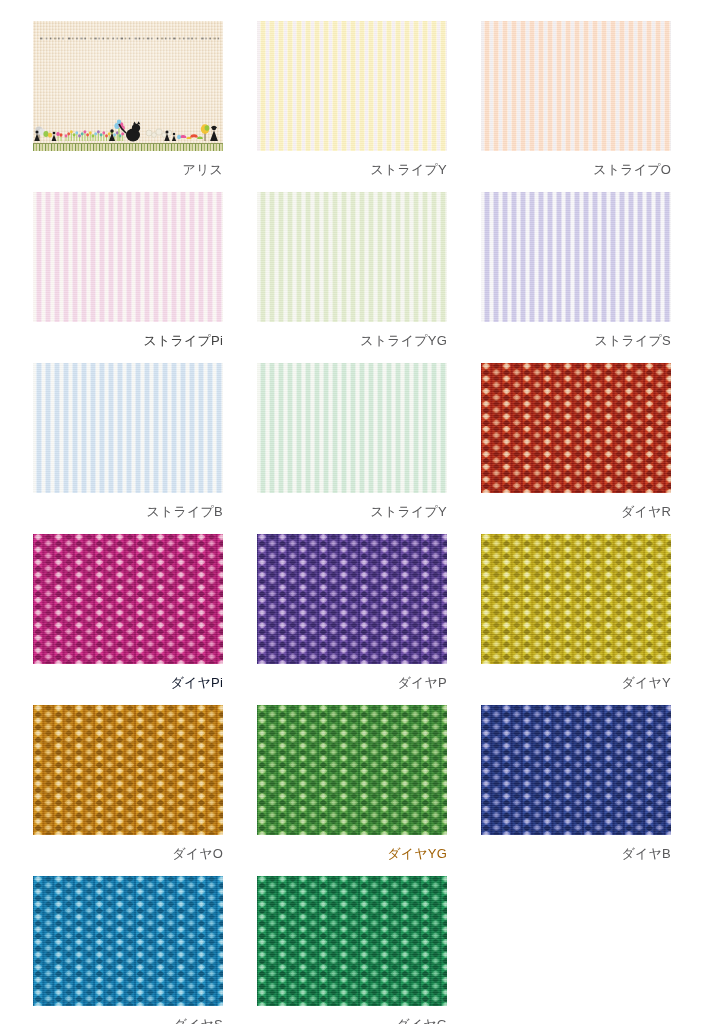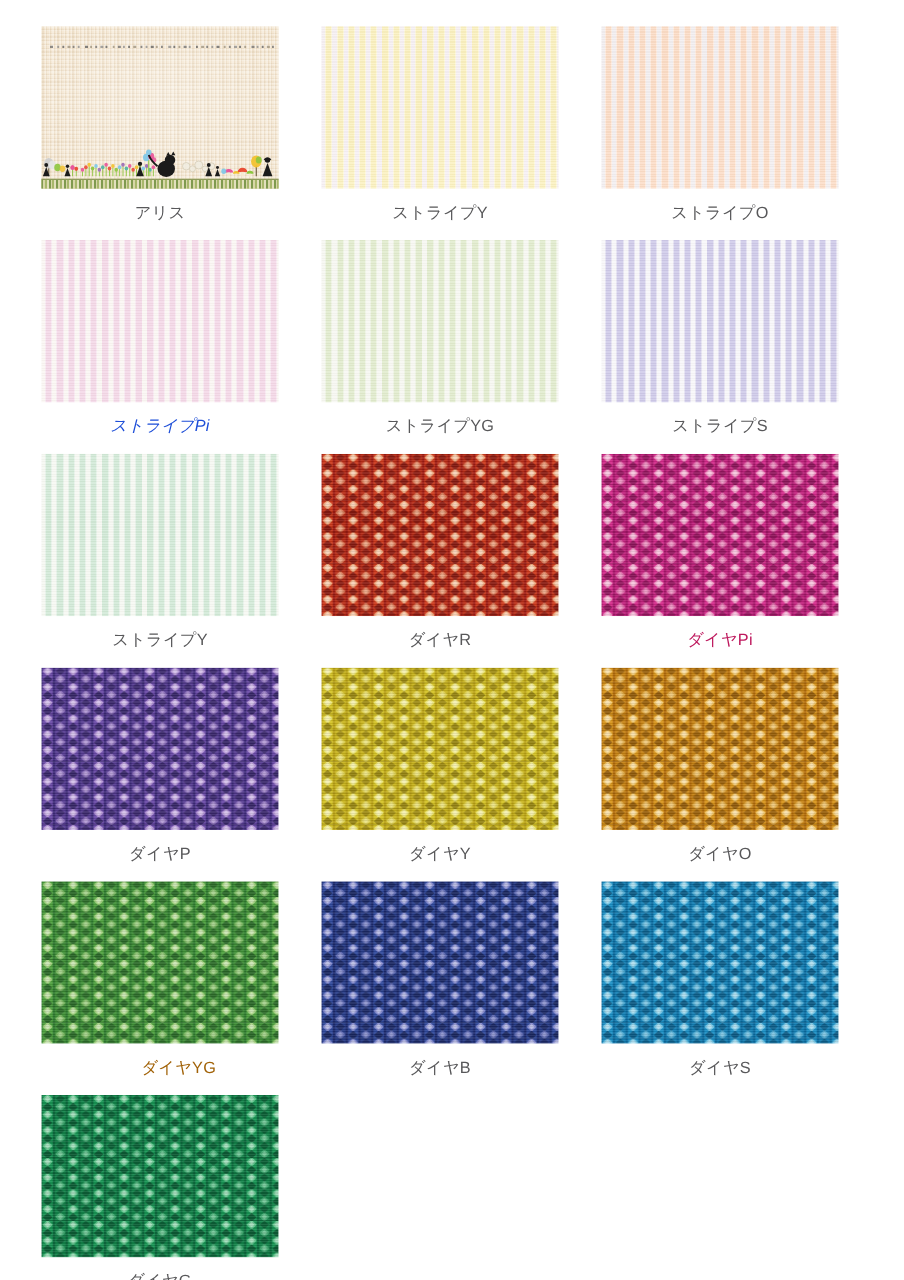"アリス" .cell { align-items: center -> flex-end }
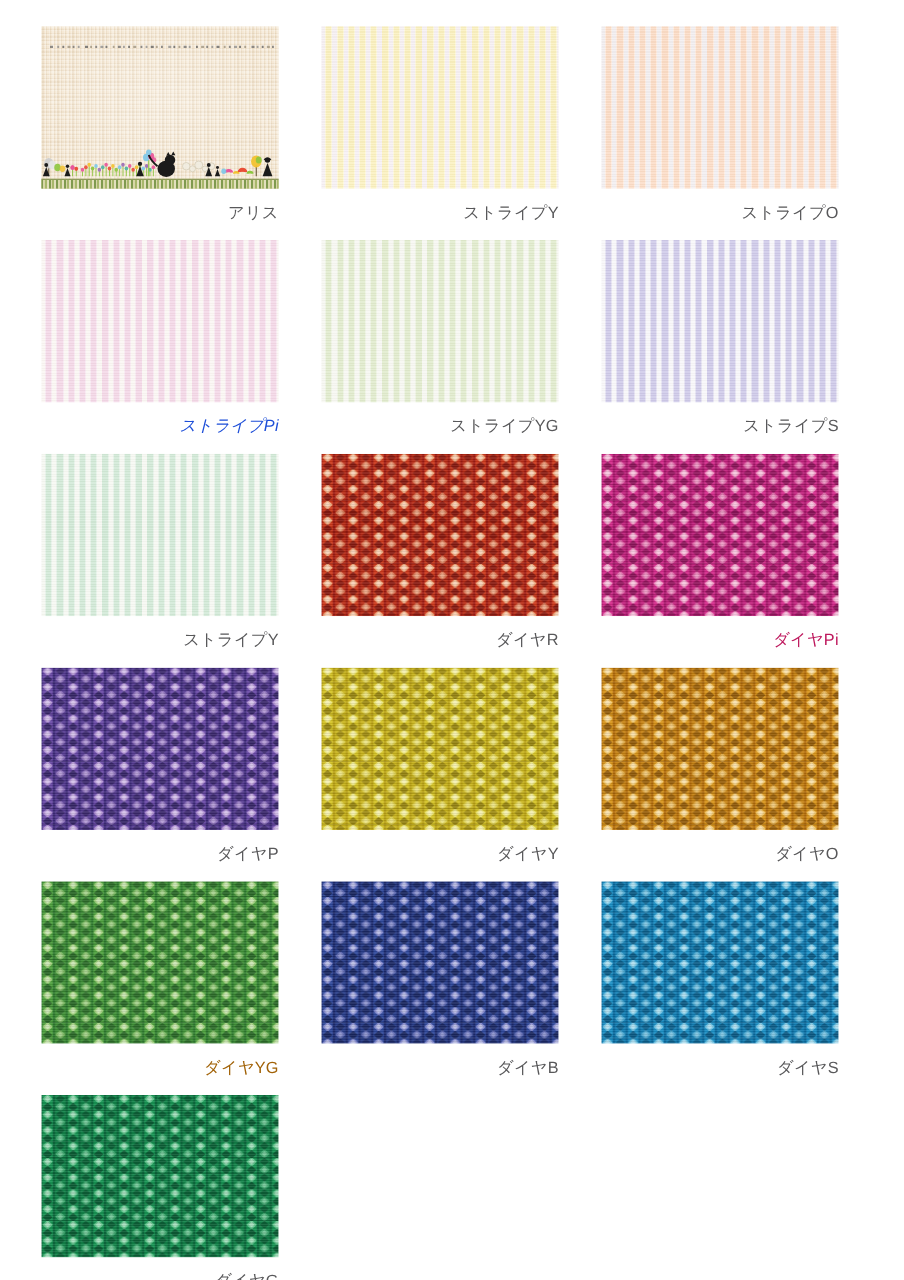"ストライプPi" div.caption { color: #1d4ed8 -> #404040; font-style: italic -> none }
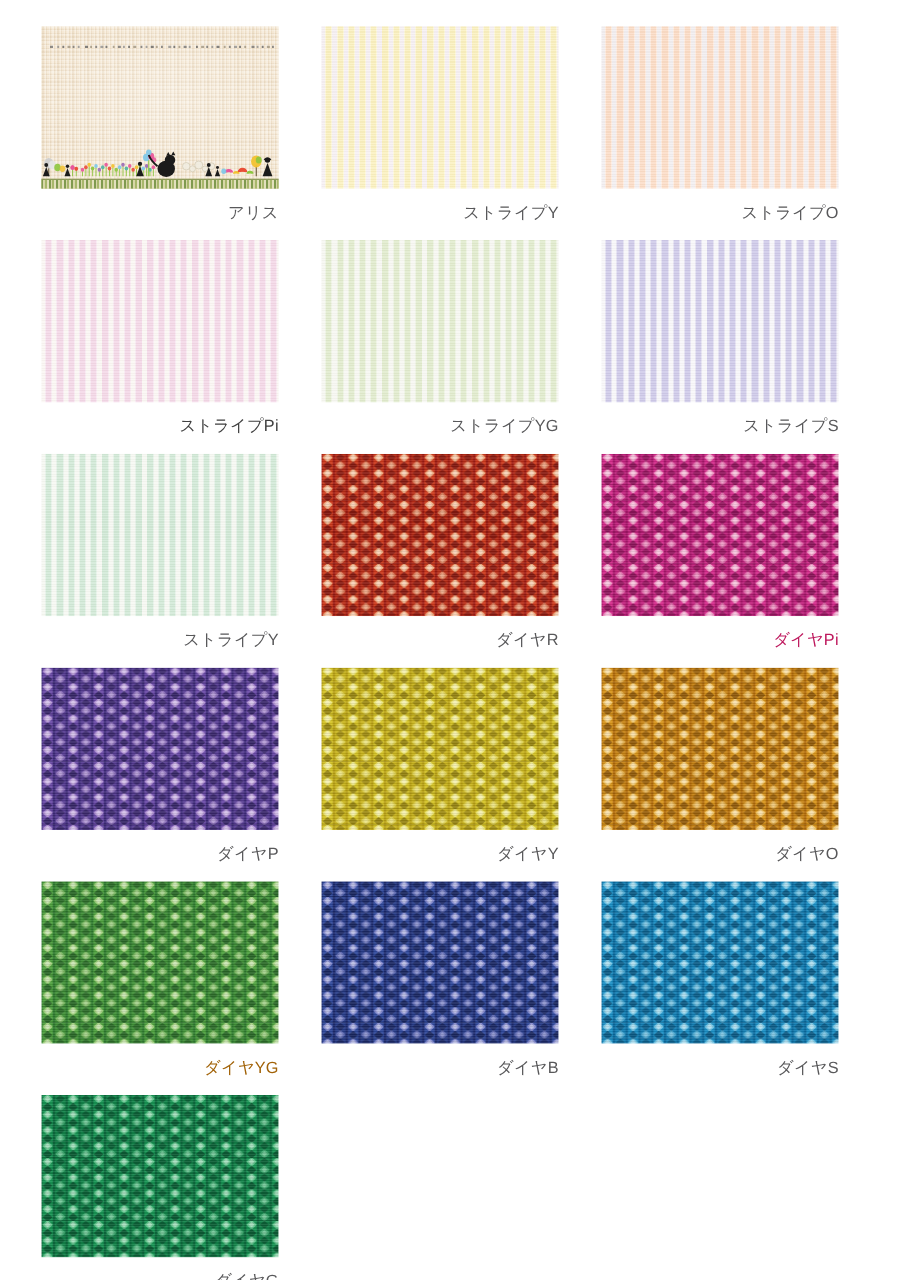"ストライプB" div.cell { html: none -> <div> <div> <div> <div></div> </div> </div> <div>ストライプB</div> </div> }
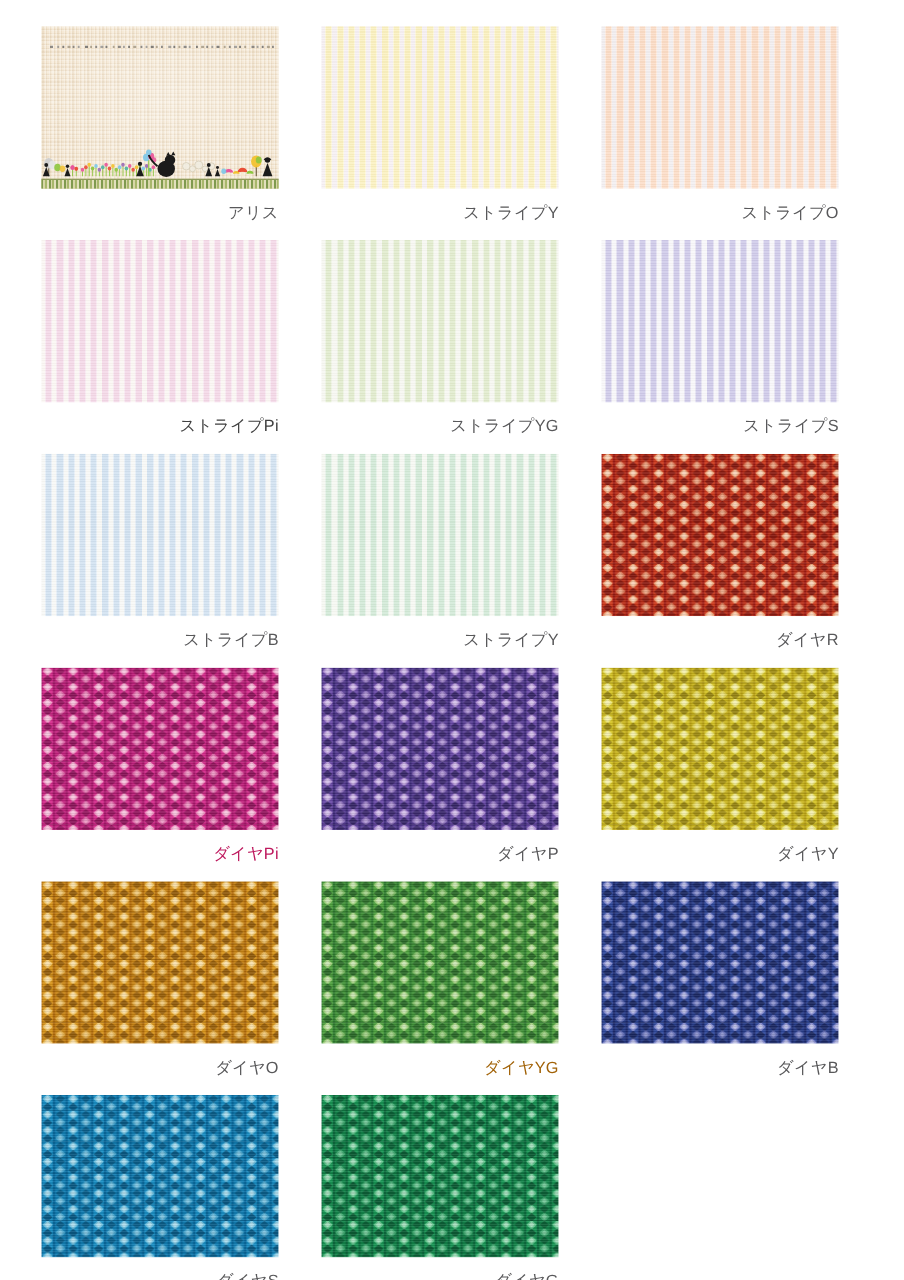"ダイヤPi" div.caption { color: #be185d -> #0f172a }
